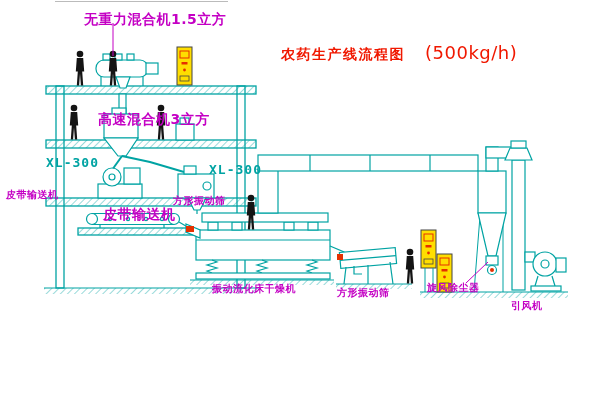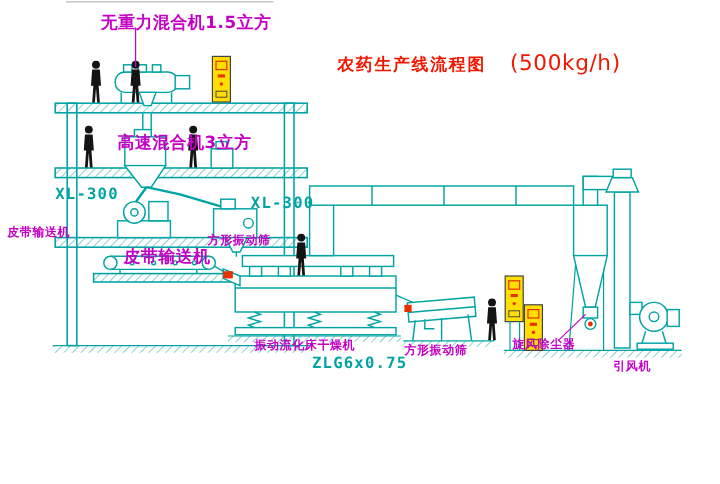"ZLG6x0.75" div.lbl { html: <div>ZLG6x0.75</div> -> none }
